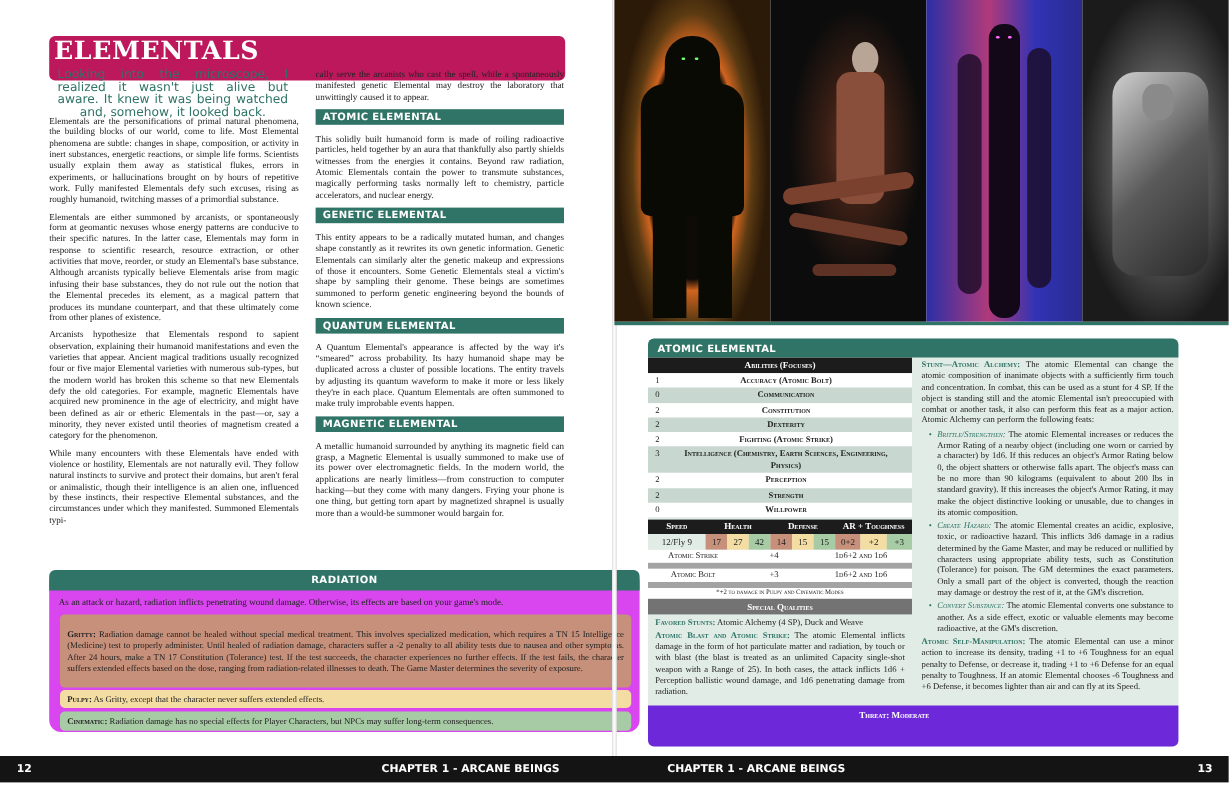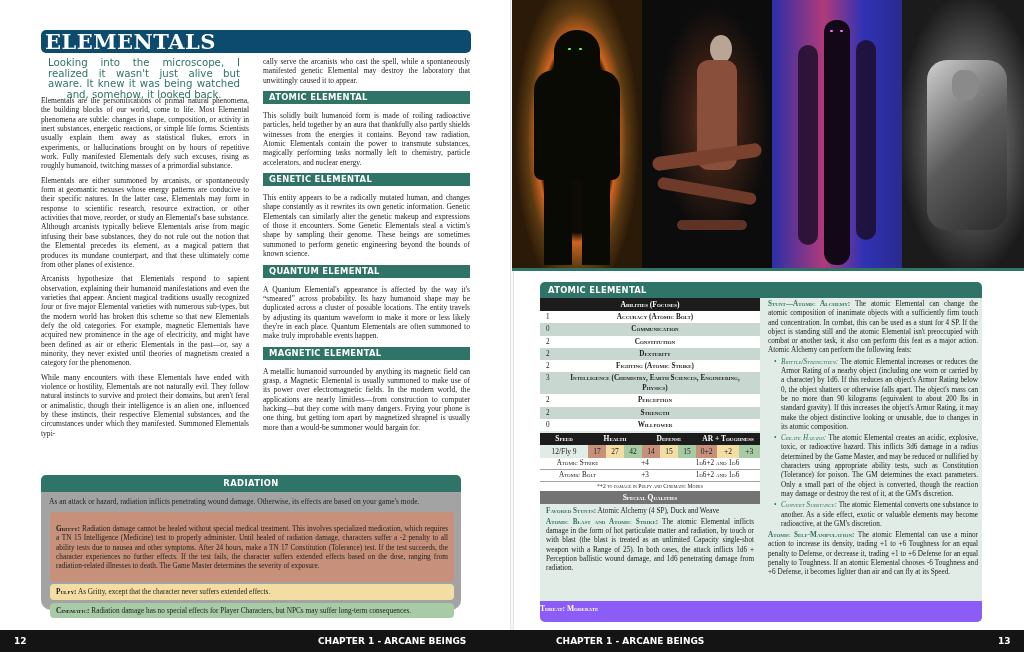"ELEMENTALS" .title-bar { background: #0c4a6e -> #be185d; height: 23px -> 37px }
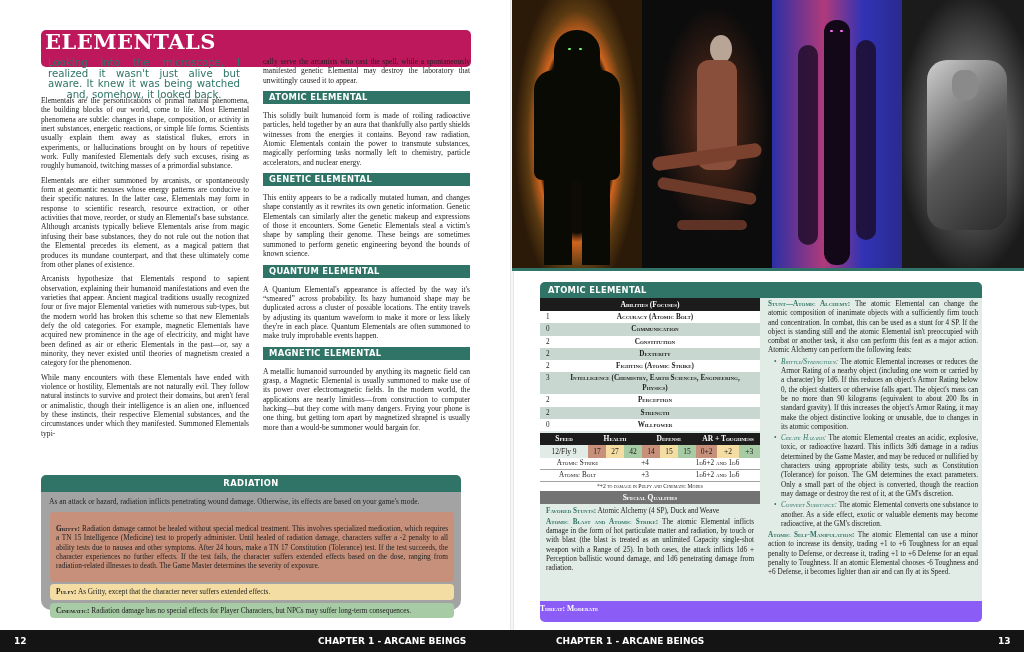"Atomic Strike" .wpn-row { border-bottom: 1px solid #a3a3a3 -> 5px solid #a3a3a3 }
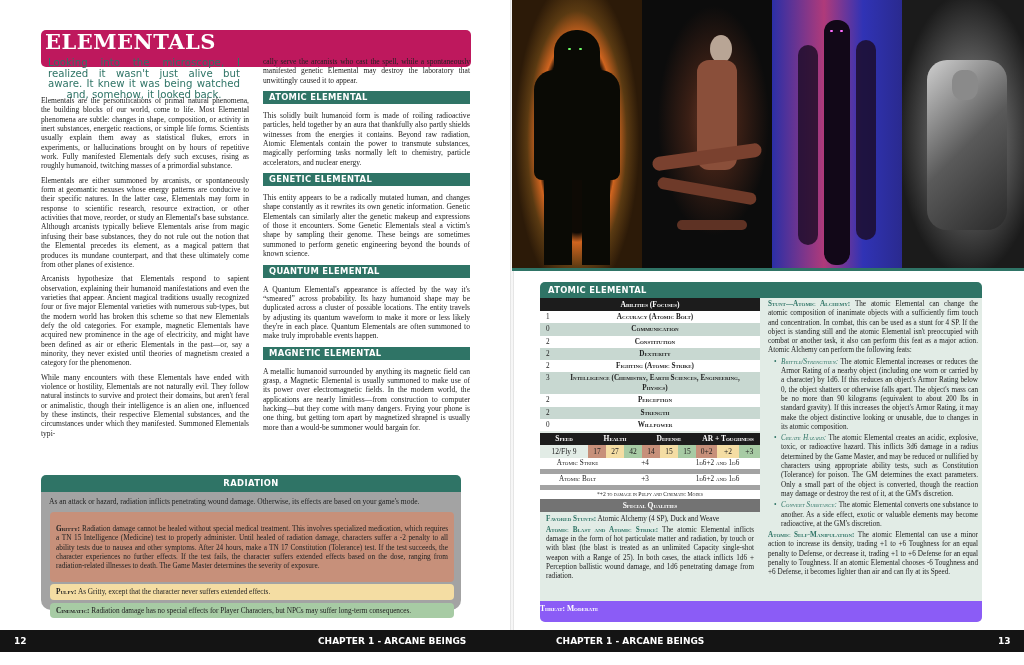"RADIATION" .rad { background: #a3a3a3 -> #d946ef; width: 420px -> 492px }
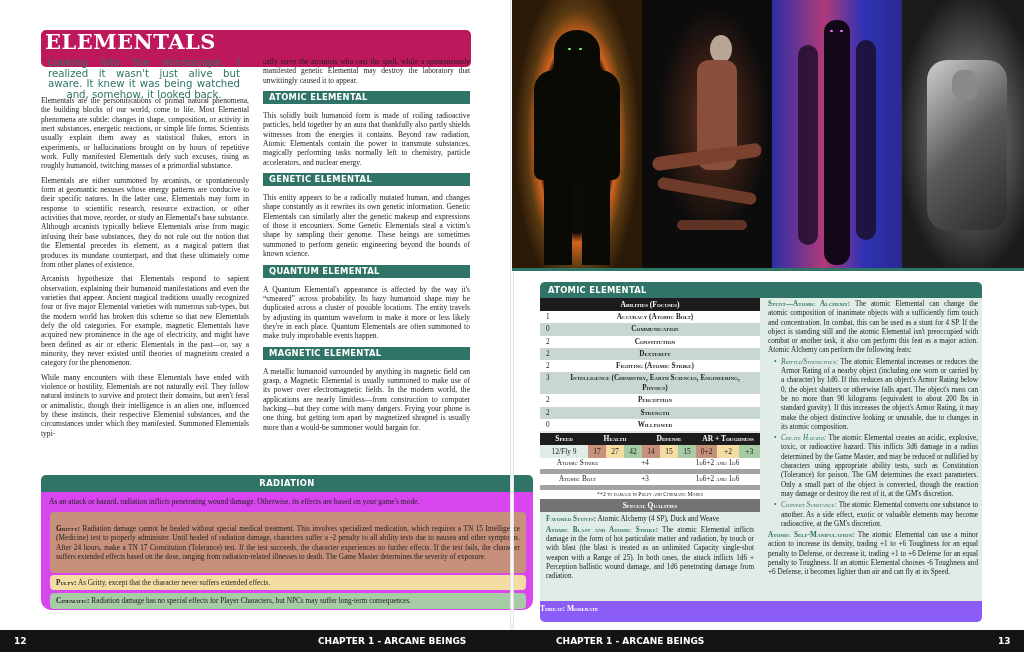"Threat: Moderate" .threat { background: #8b5cf6 -> #6d28d9; height: 21px -> 34px; padding-left: none -> 176px }
